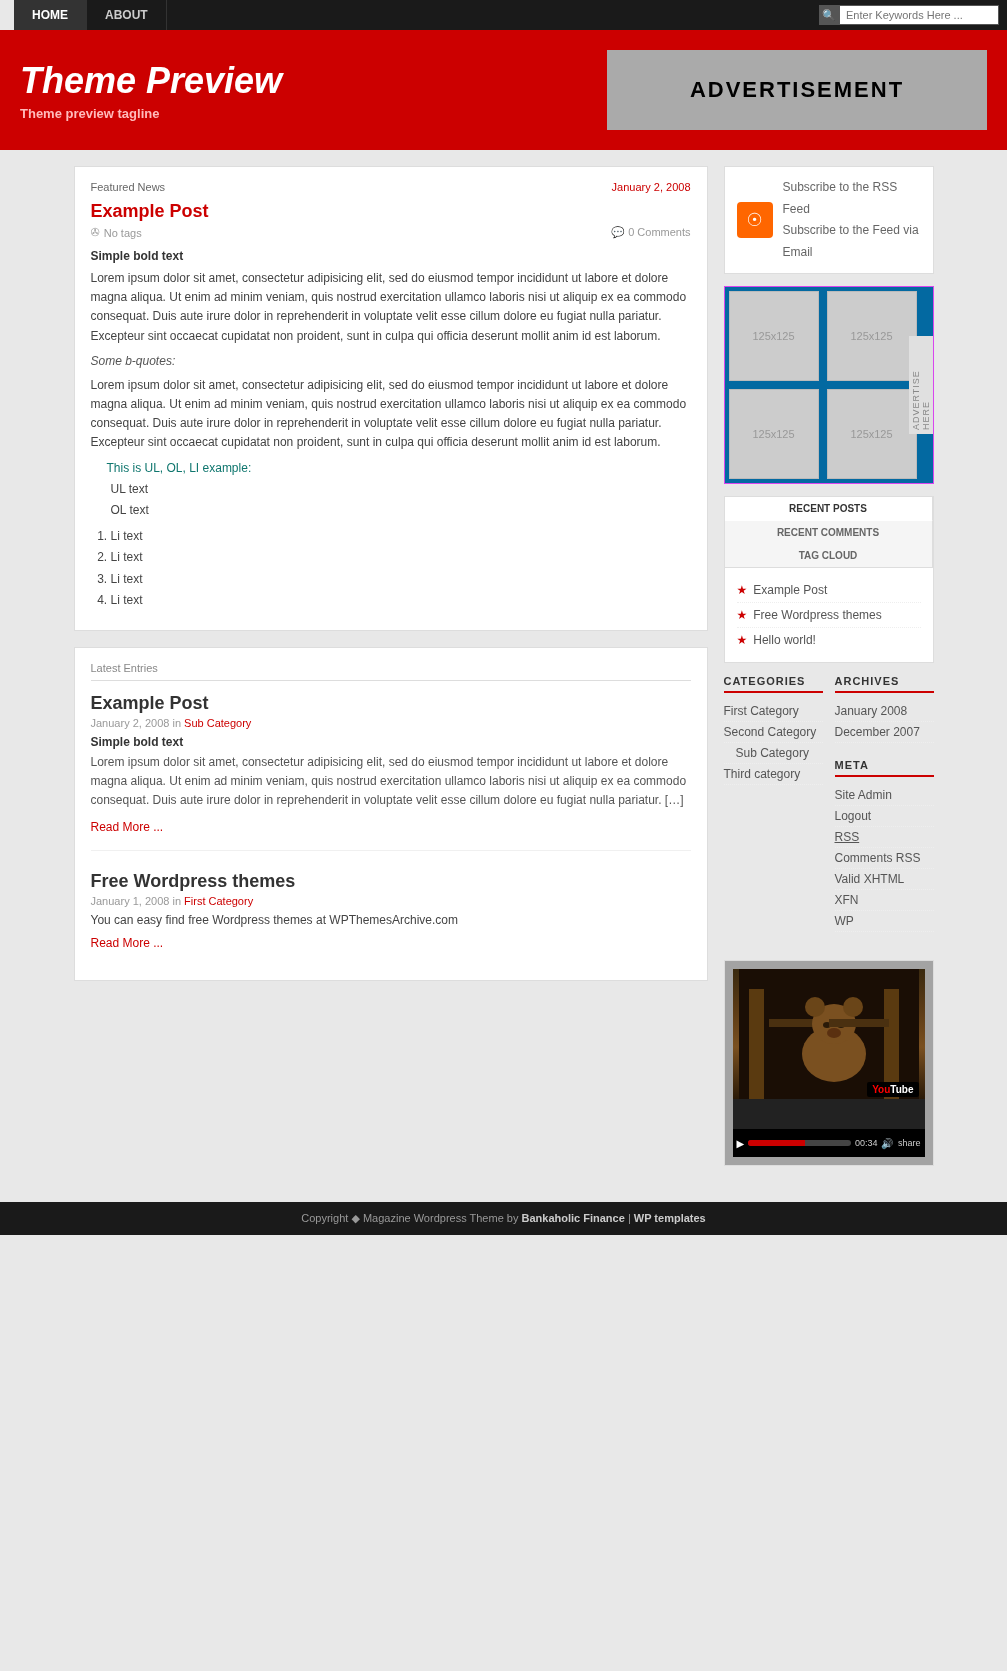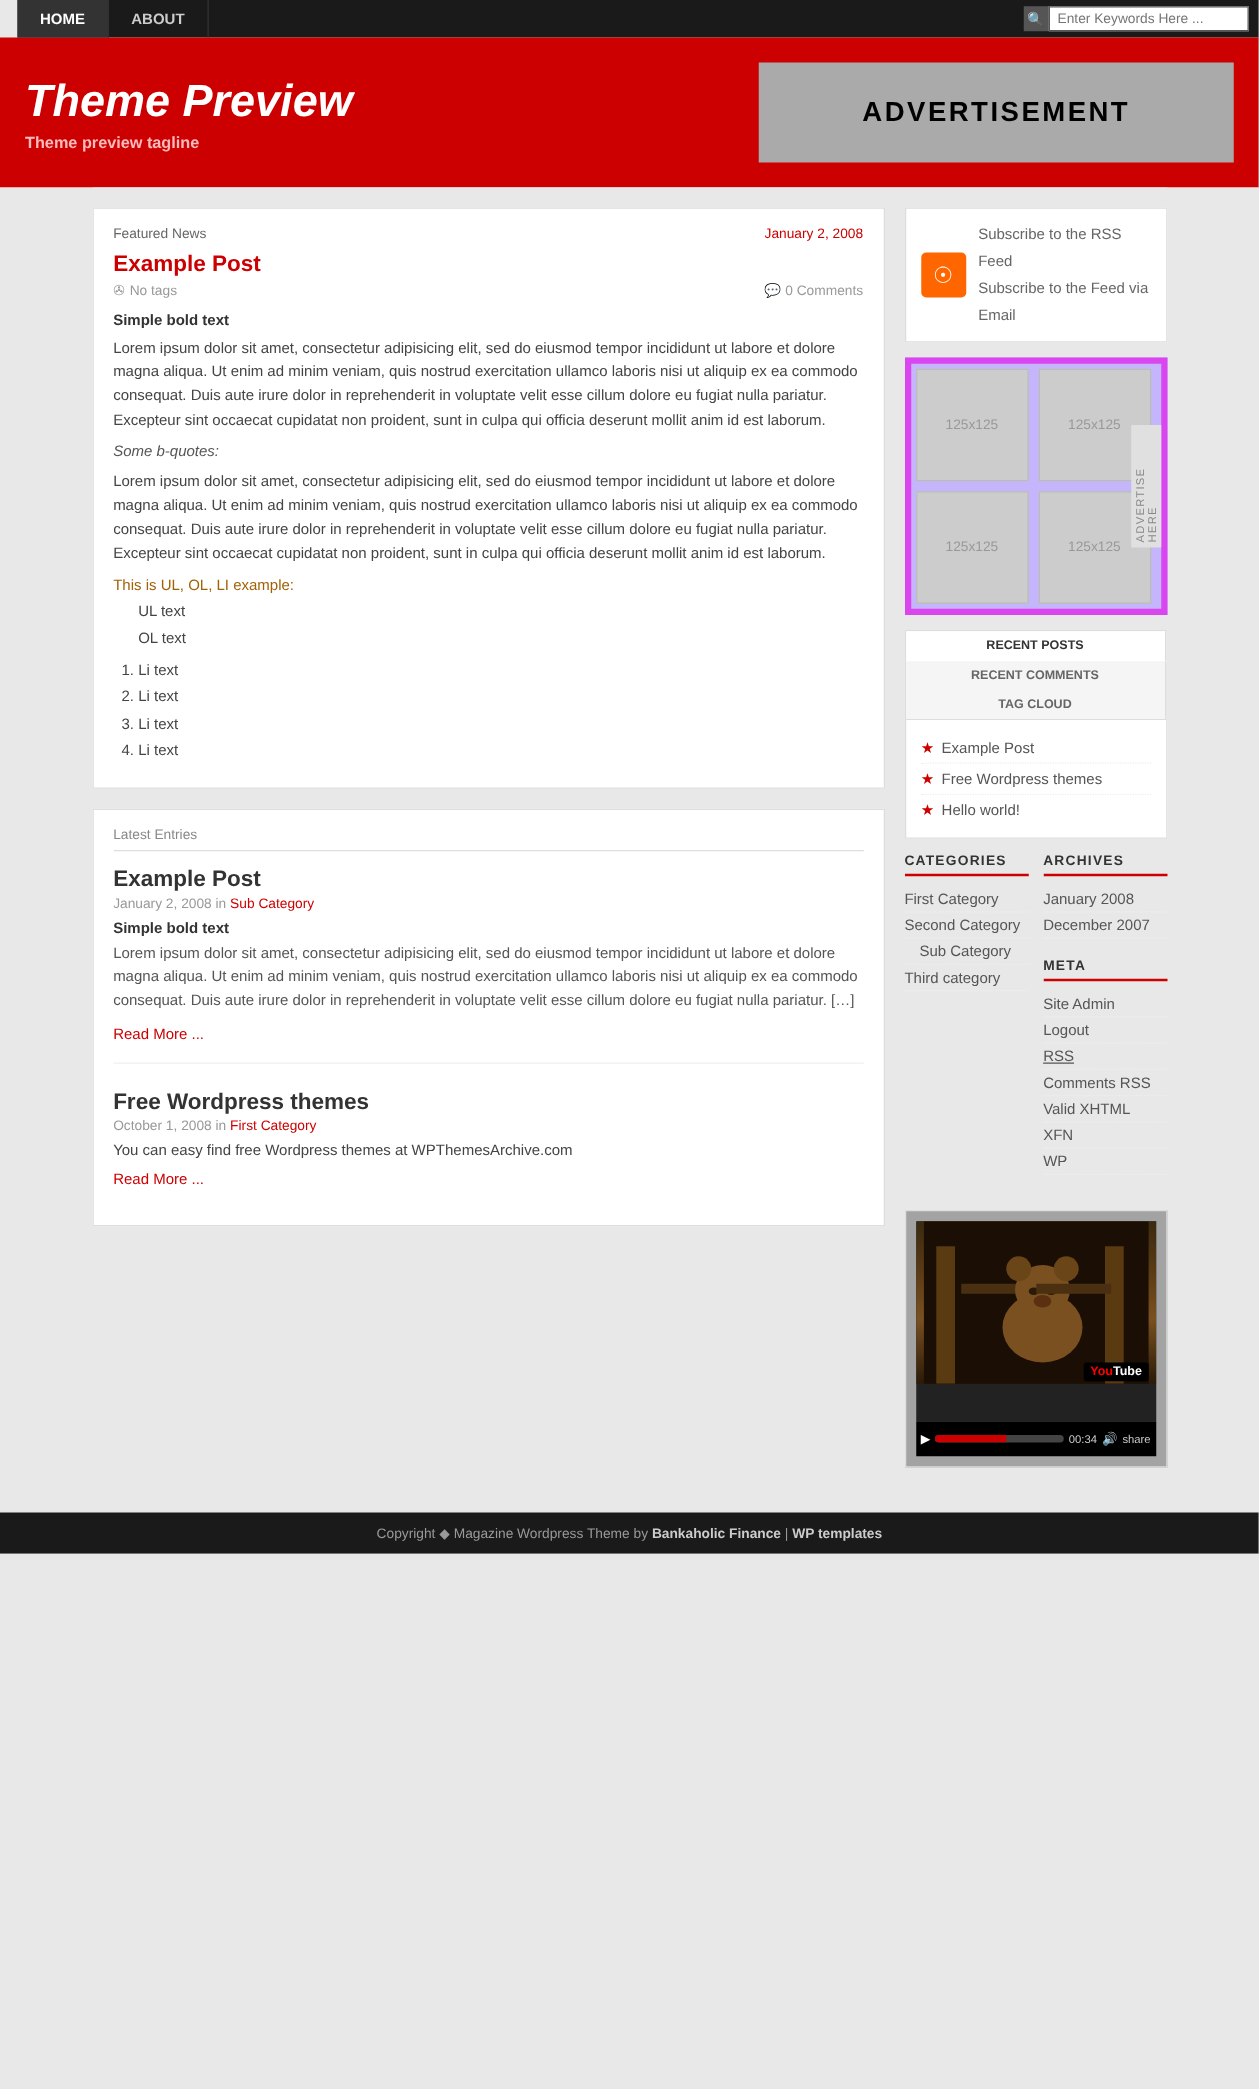"125x125" #ad-boxes { background: #c4b5fd -> #0369a1; border: 5px solid #d946ef -> 1px solid #d946ef }
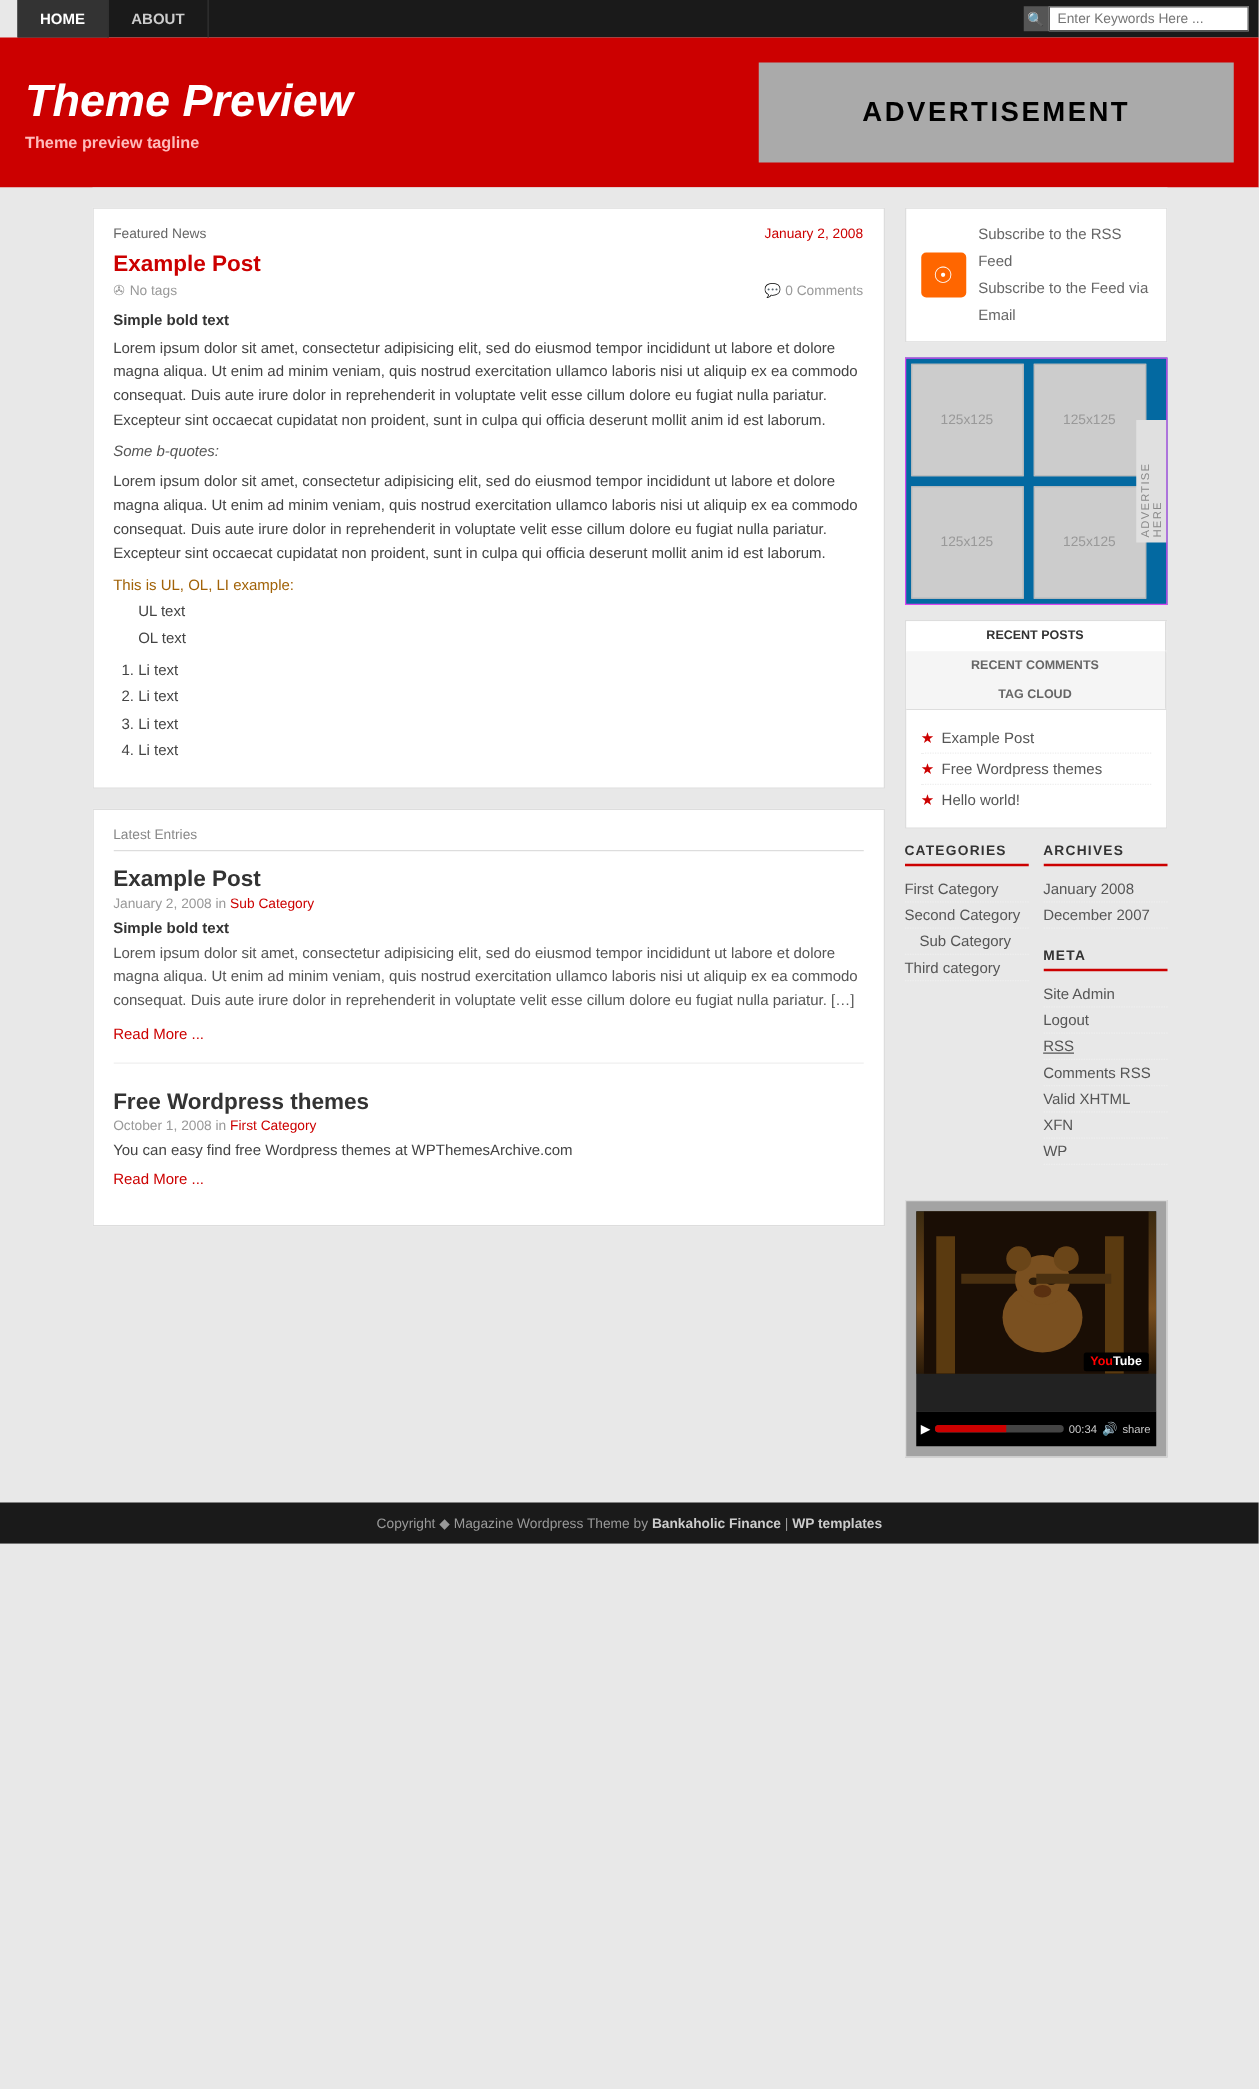"This is UL, OL, LI" .post-list-label { color: #a16207 -> #0f766e; margin: 8px 0 4px -> 8px 16px 4px }
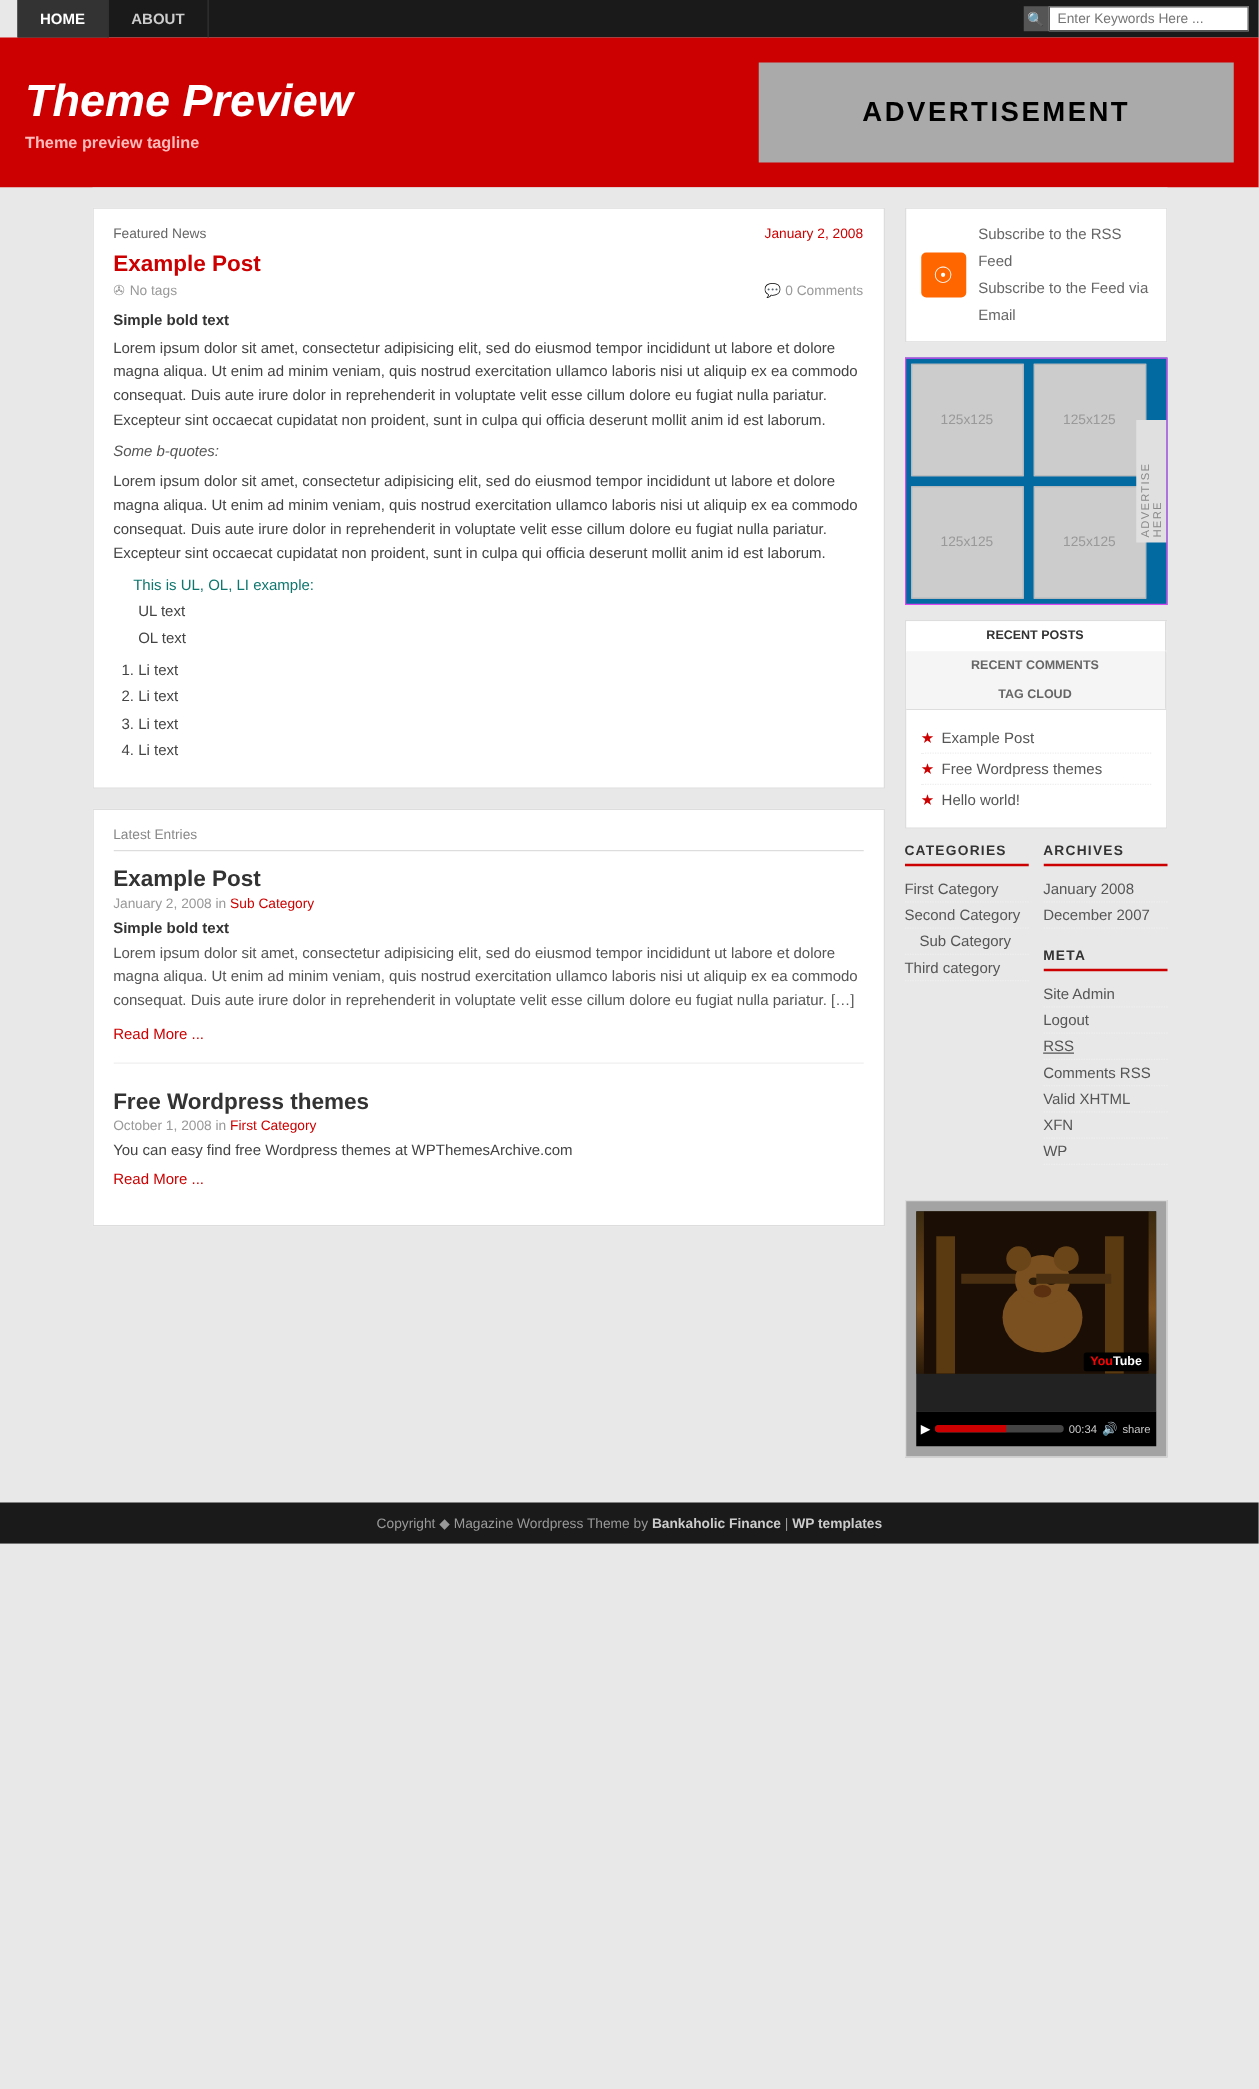"October 1, 2008" span { text: October -> January }
